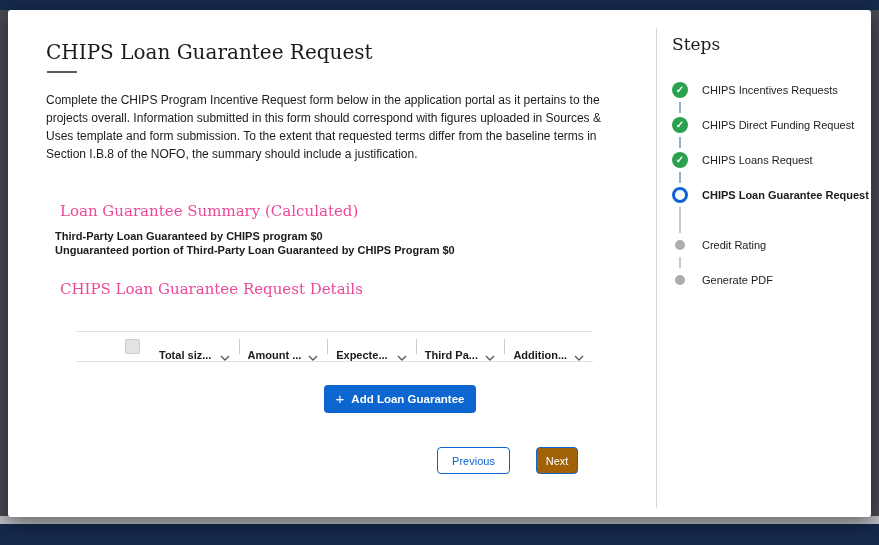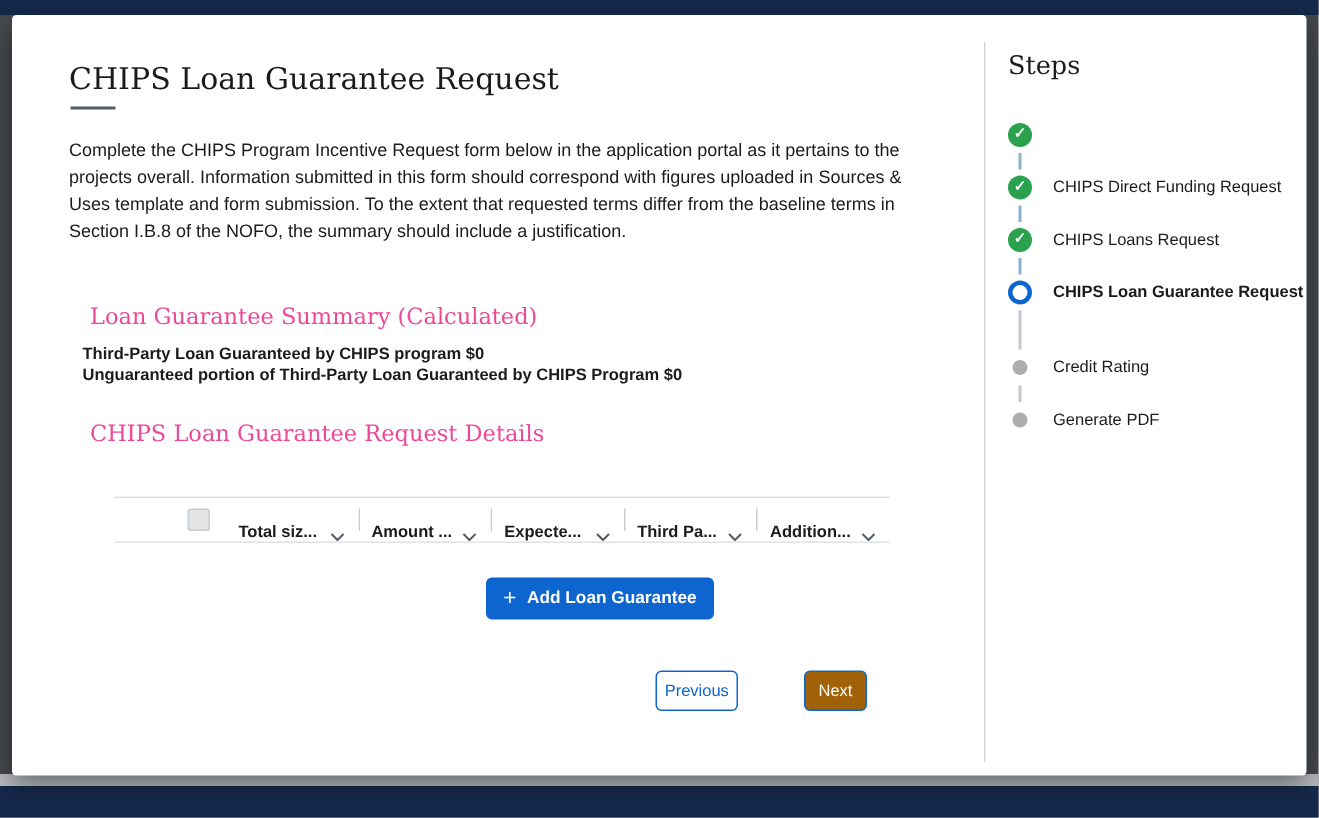"CHIPS Incentives Requests" span.label { html: none -> <span>CHIPS Incentives Requests</span> }
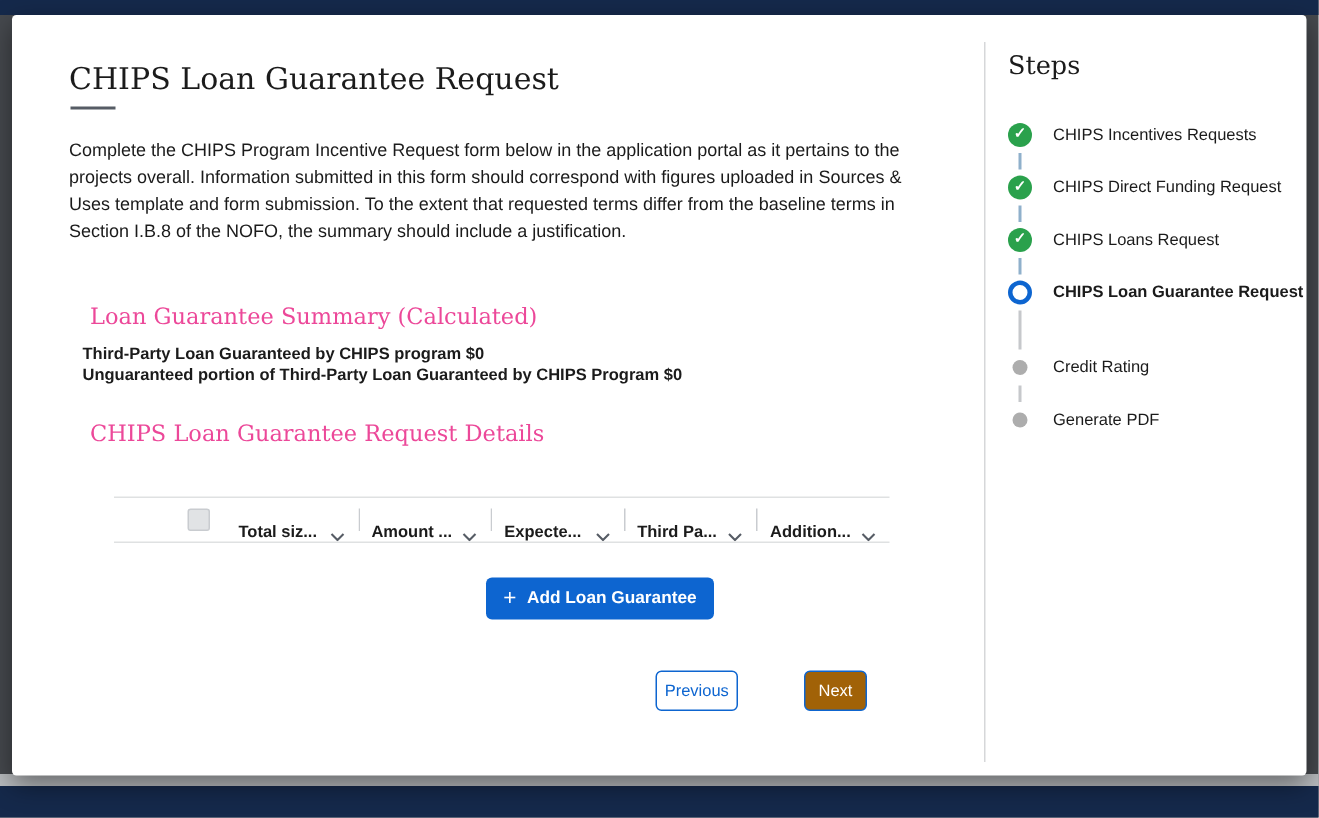"Previous" .prev-btn { width: 55px -> 73px }
